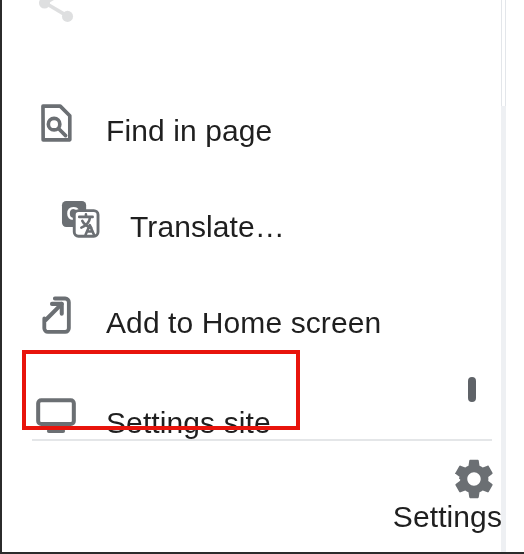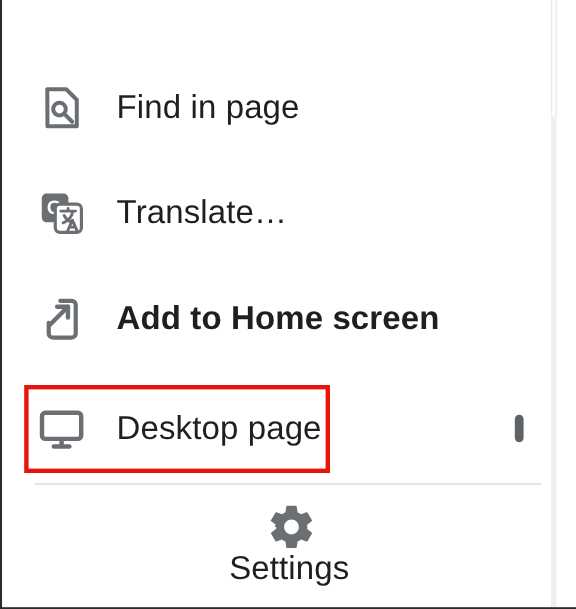"Find in page" .menu-row { align-items: center -> flex-end }
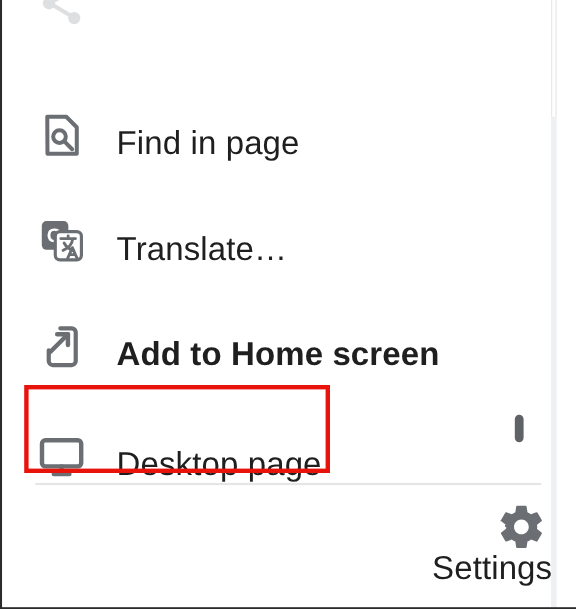"Translate…" .row-translate { padding-left: none -> 24px }
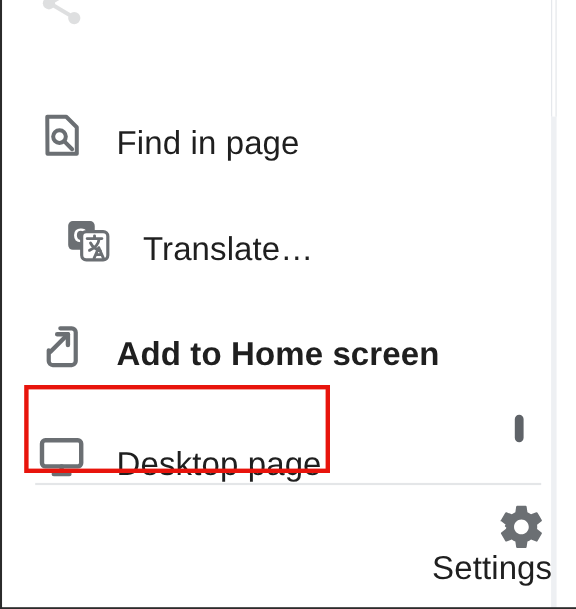"Add to Home screen" .row-addhome { font-weight: bold -> none }
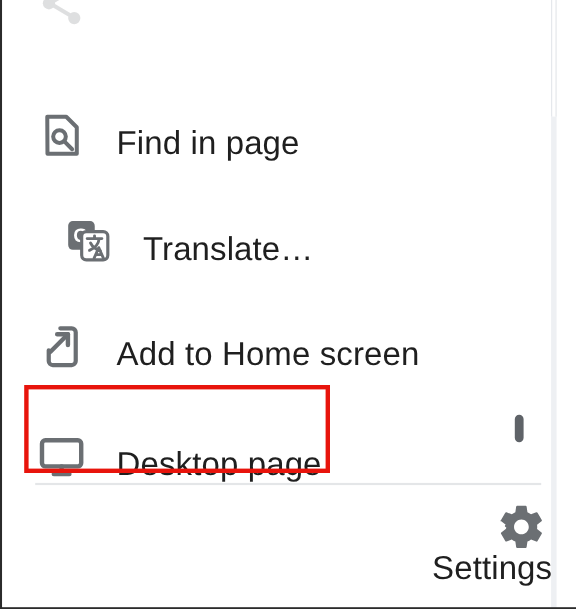"Desktop page" span.row-label { text: Desktop page -> Settings site }
